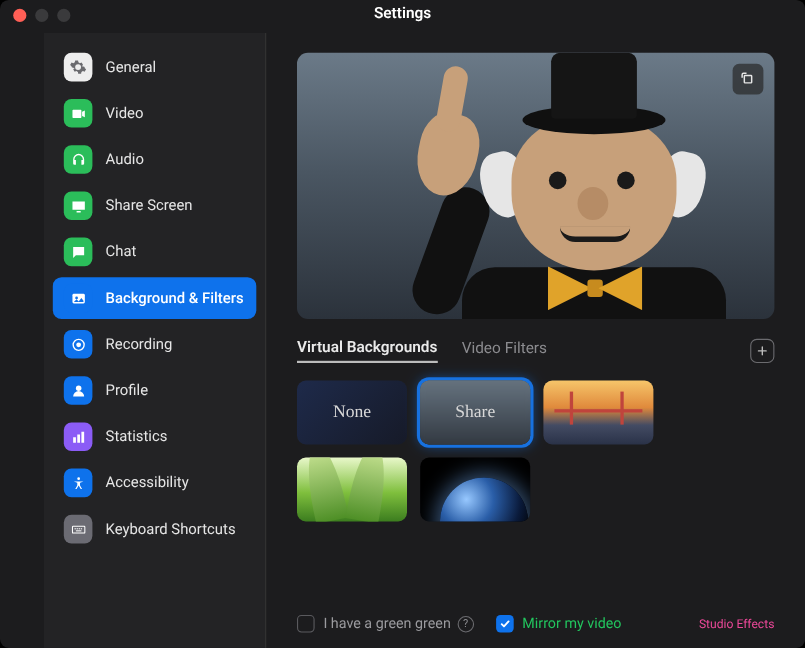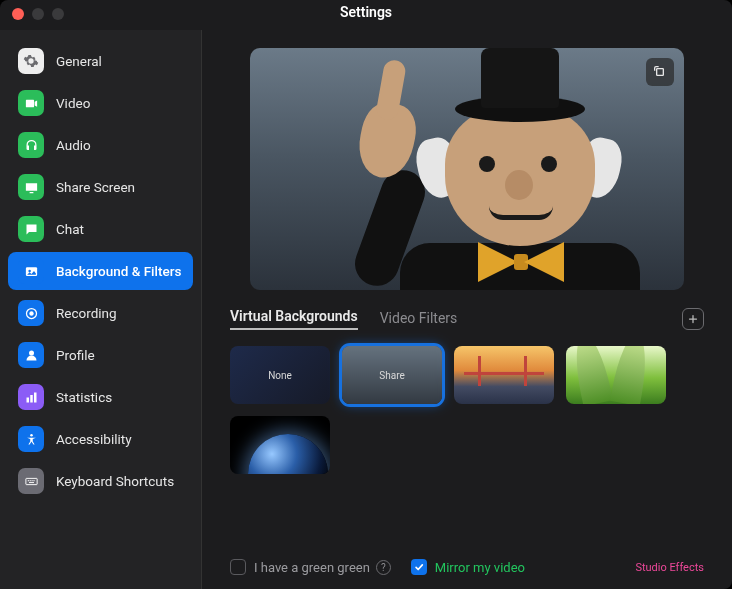"General" .body { margin-left: none -> 40px }
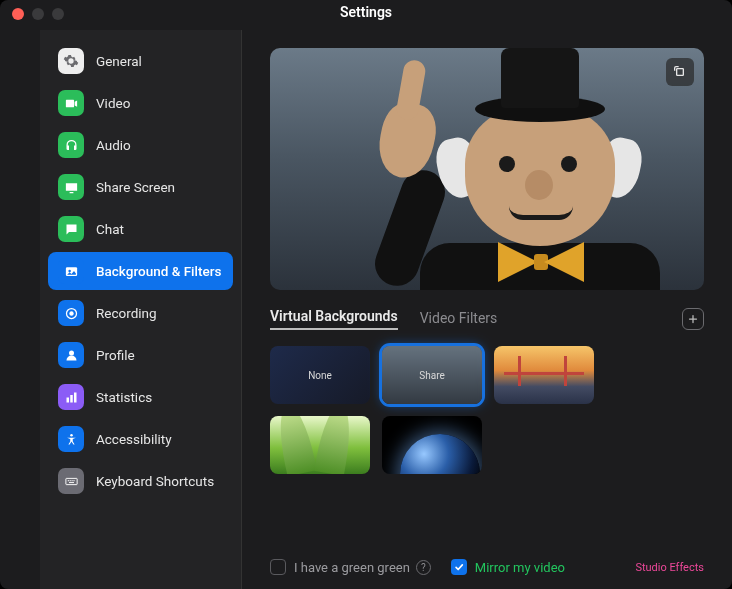"Virtual Backgrounds" .tabs-row { align-items: flex-end -> center }
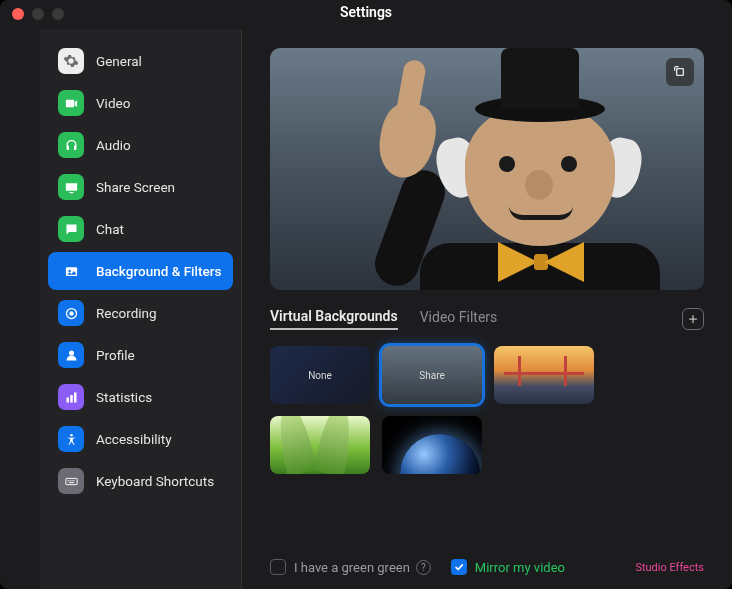"None" .thumb { font-family: none -> Liberation Serif, serif; font-size: 10px -> 16px }
